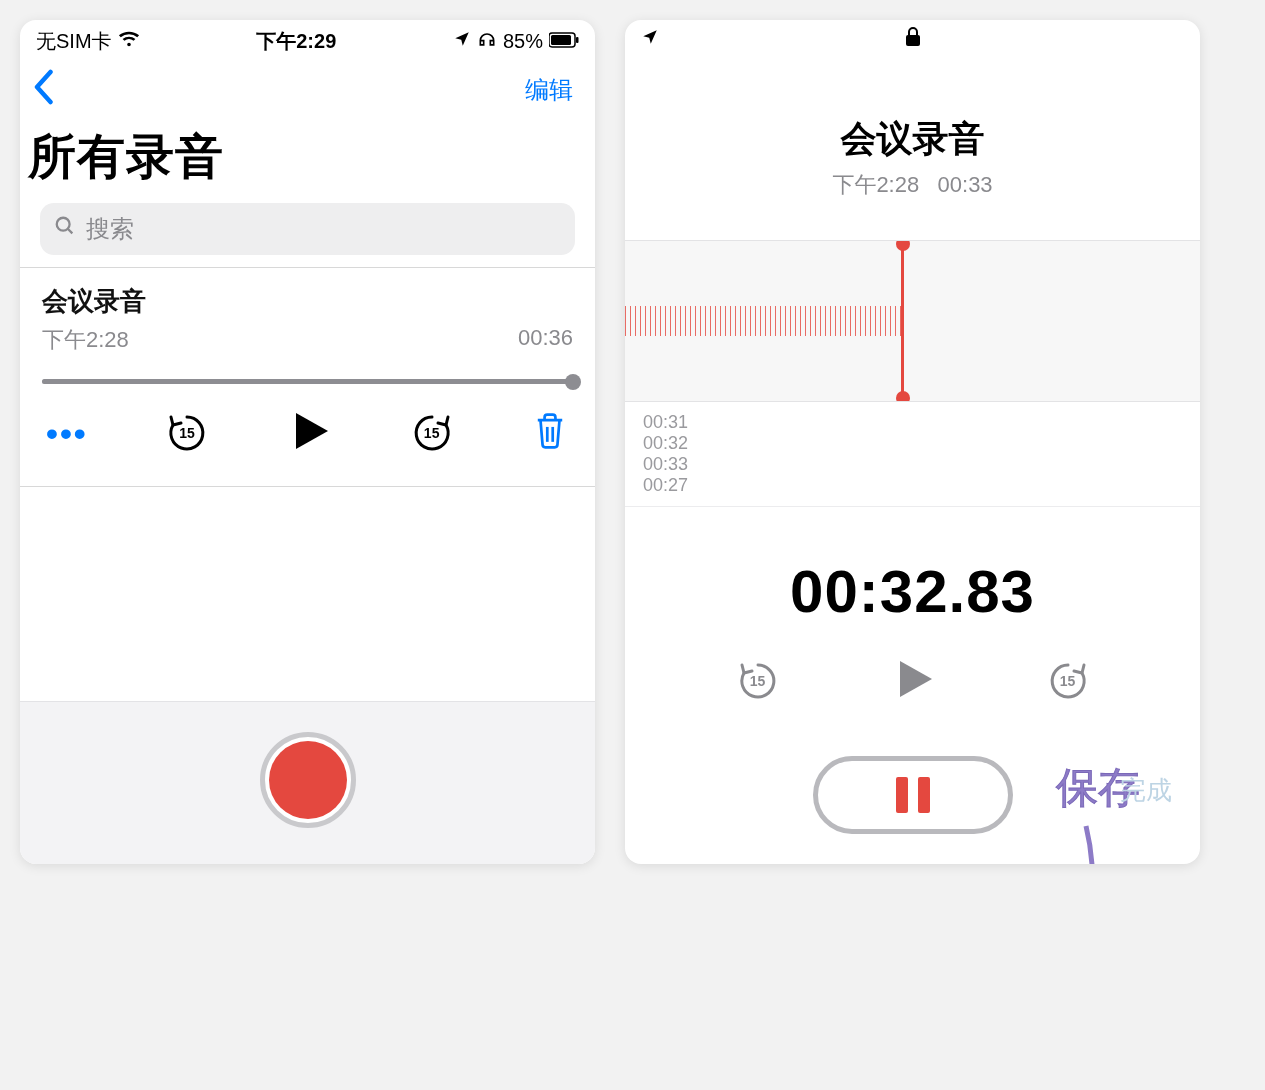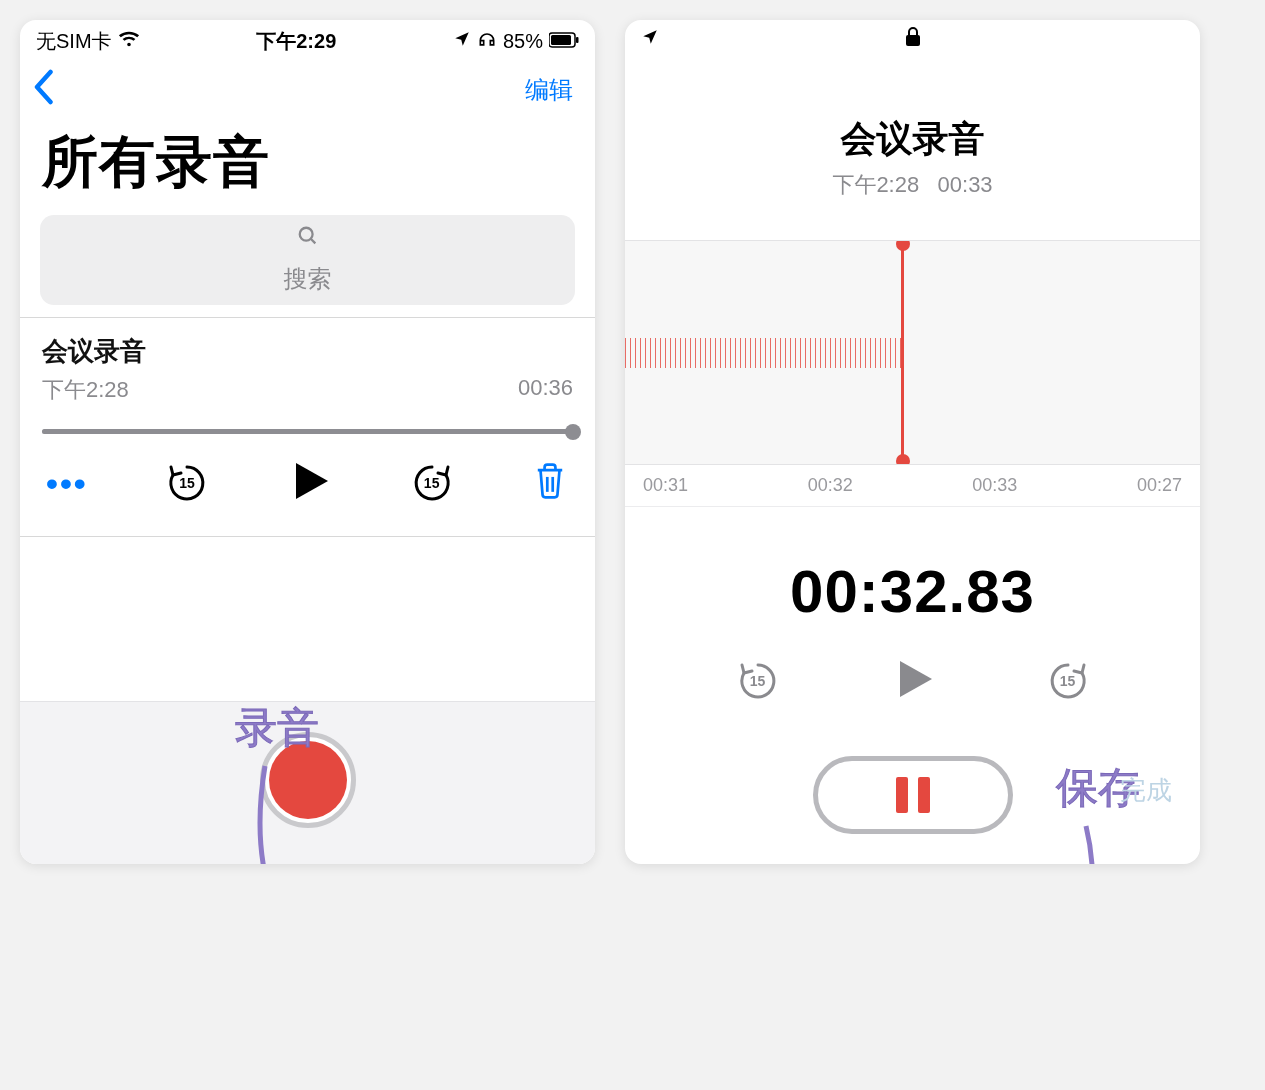"所有录音" .page-title { font-size: 56px -> 48px; padding: 8px 22px 14px 22px -> 8px 22px 14px 8px }
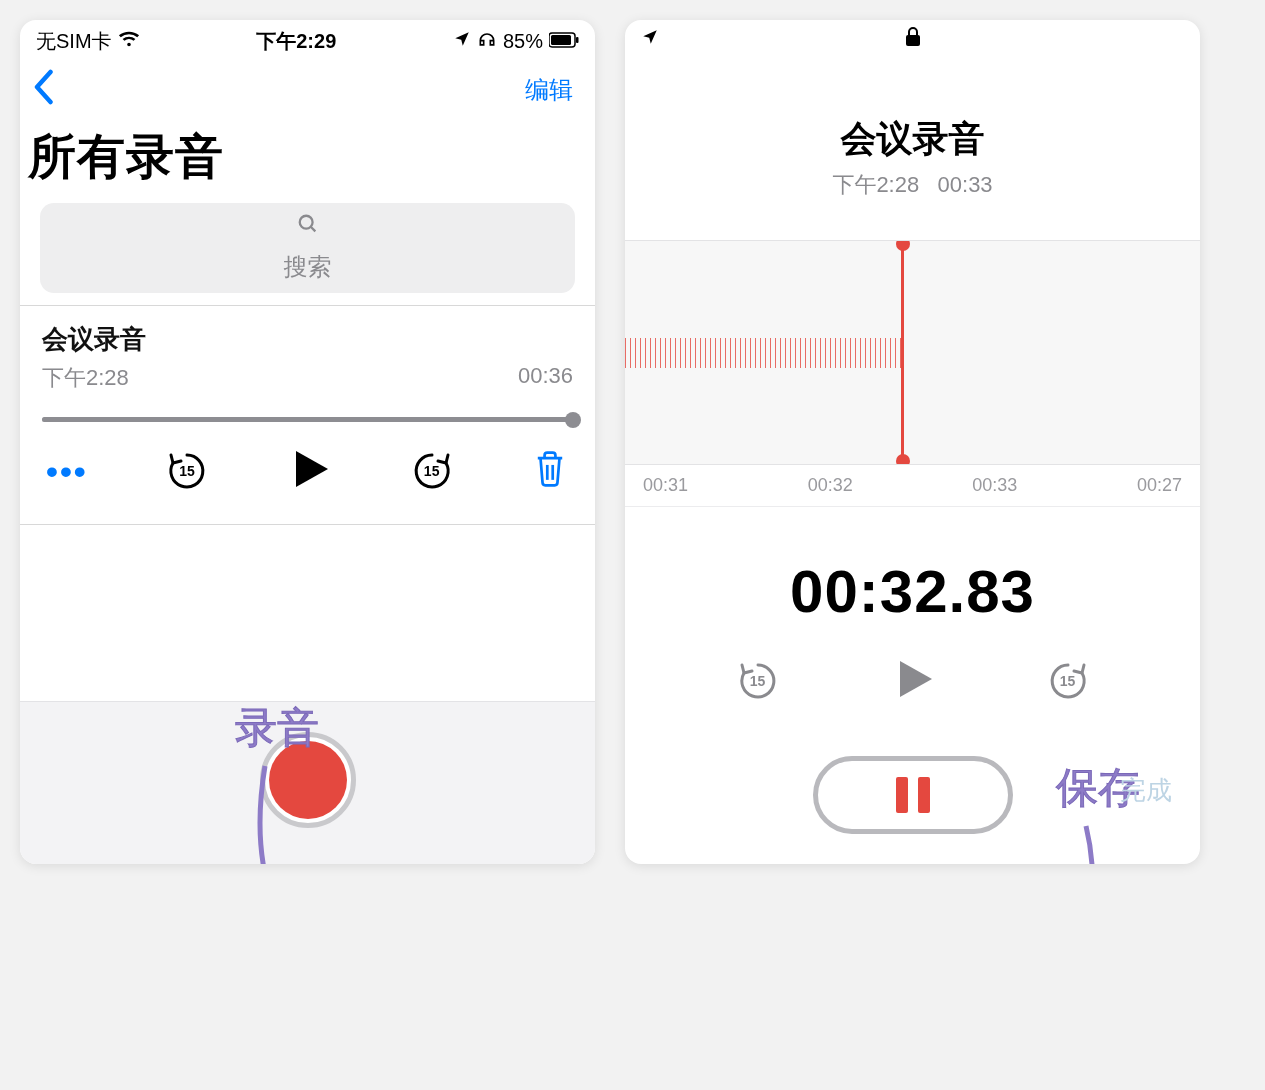"搜索" .search-box { flex-direction: column -> none }
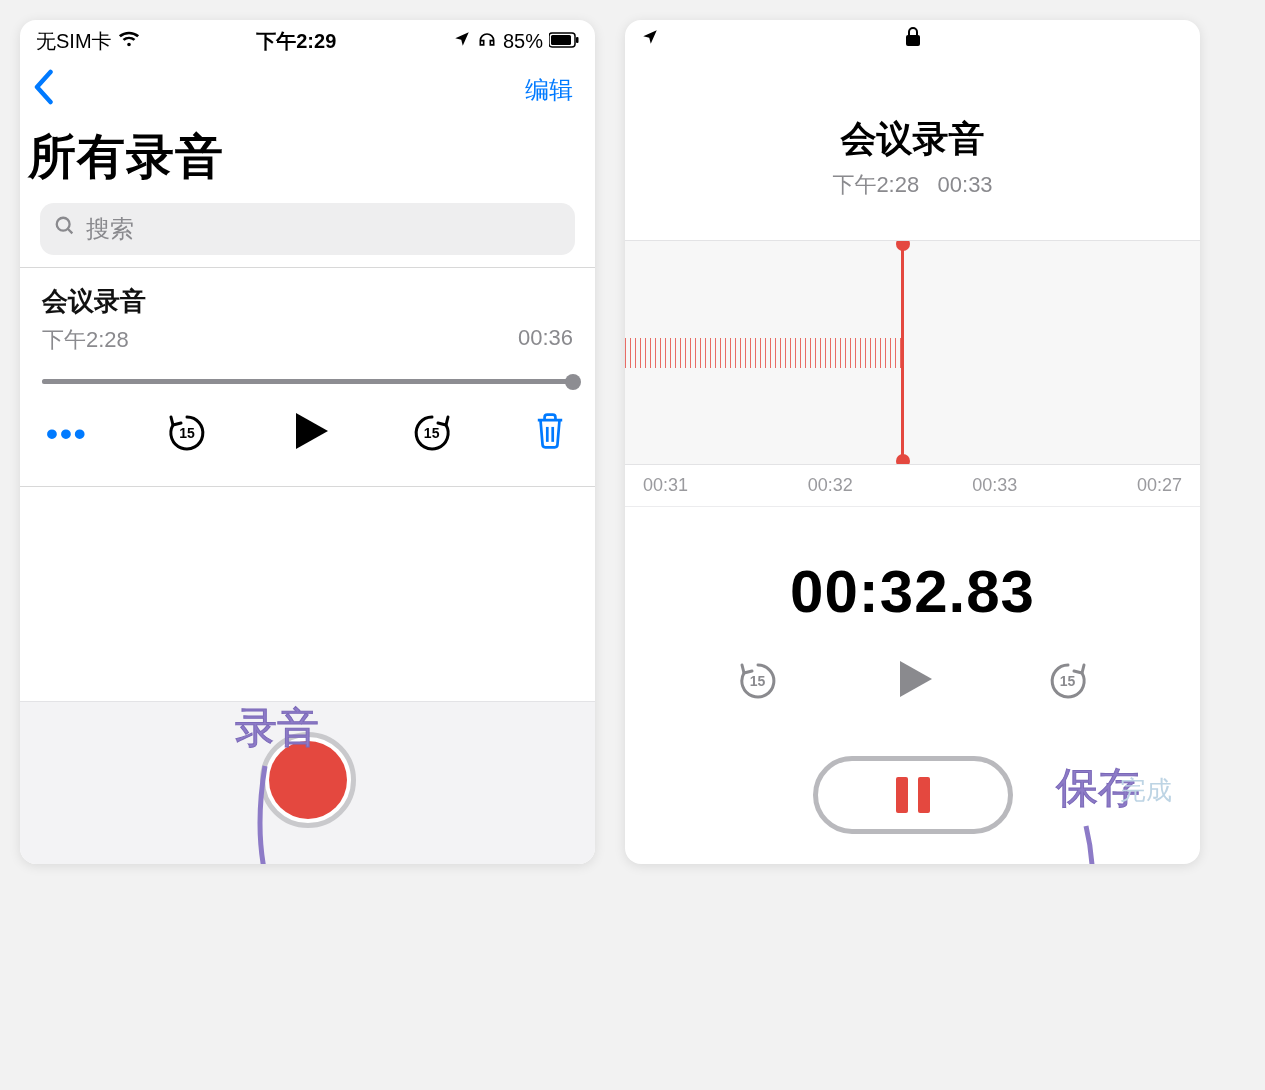"00:31" .time-ruler { flex-direction: none -> column }
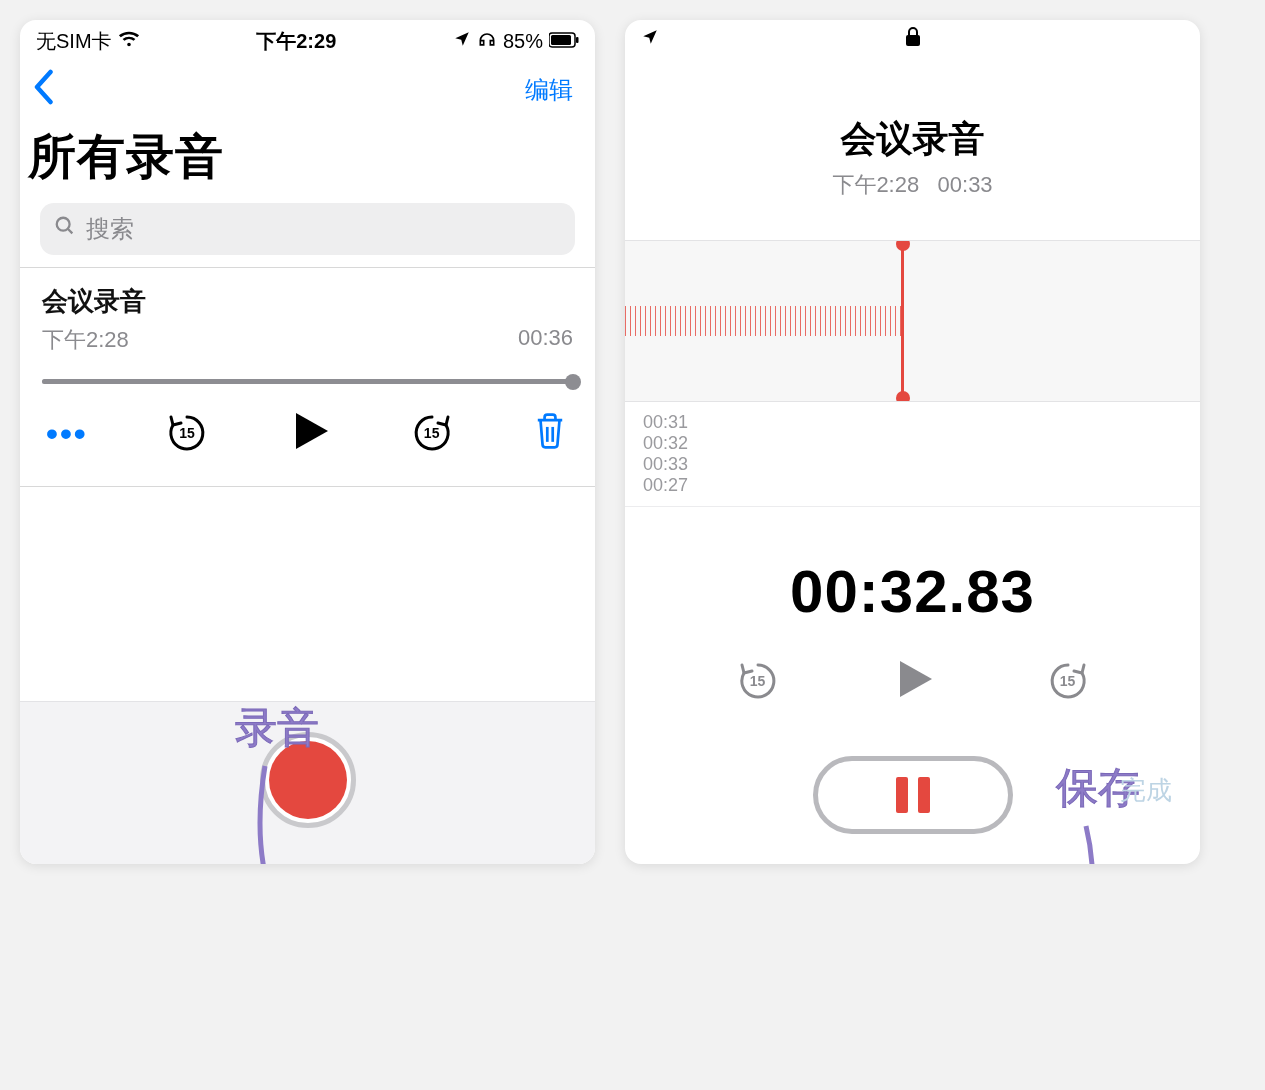"录音" div.annot { html: <div> <span>录音</span> <svg> <path></path> <polygon></polygon> </svg> </div> -> none }
